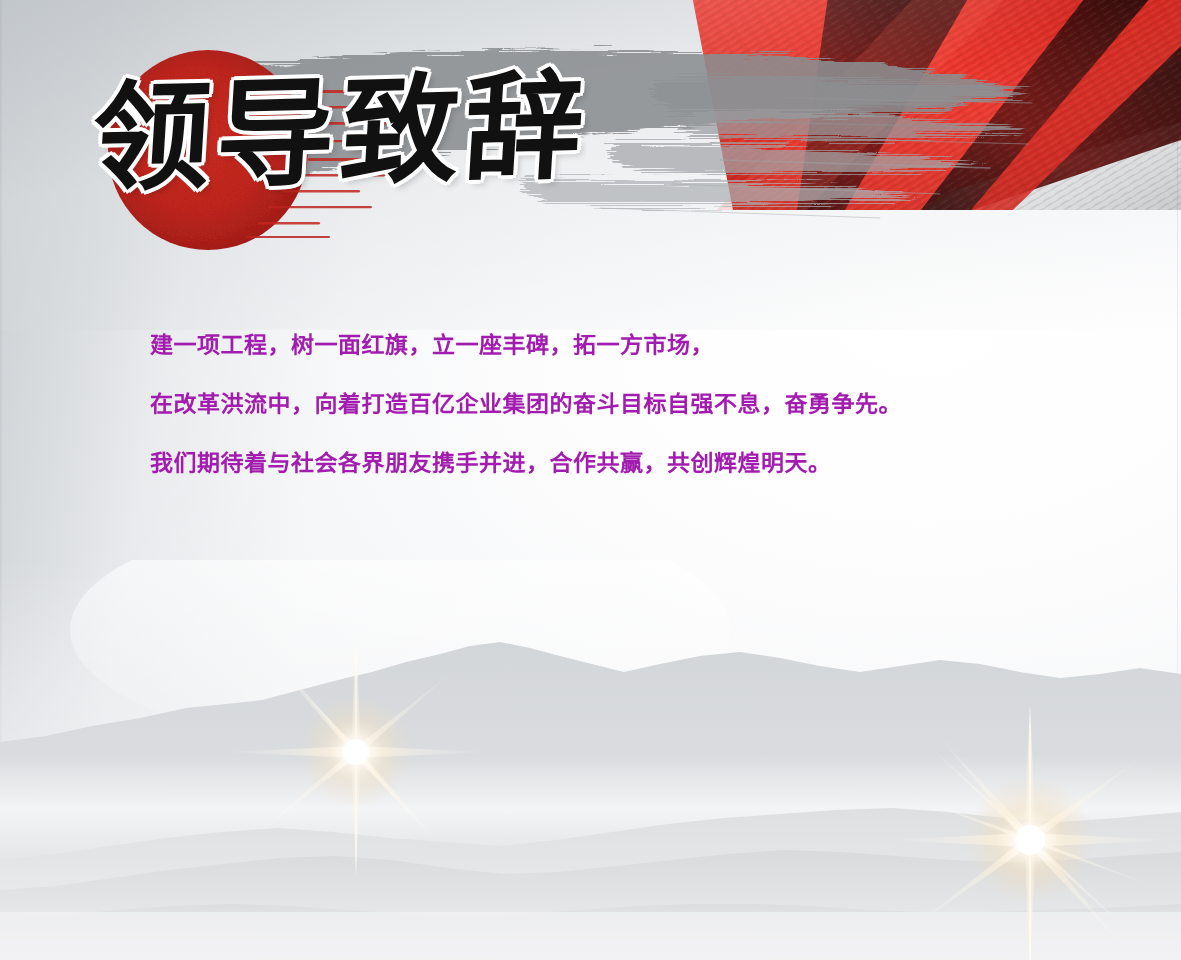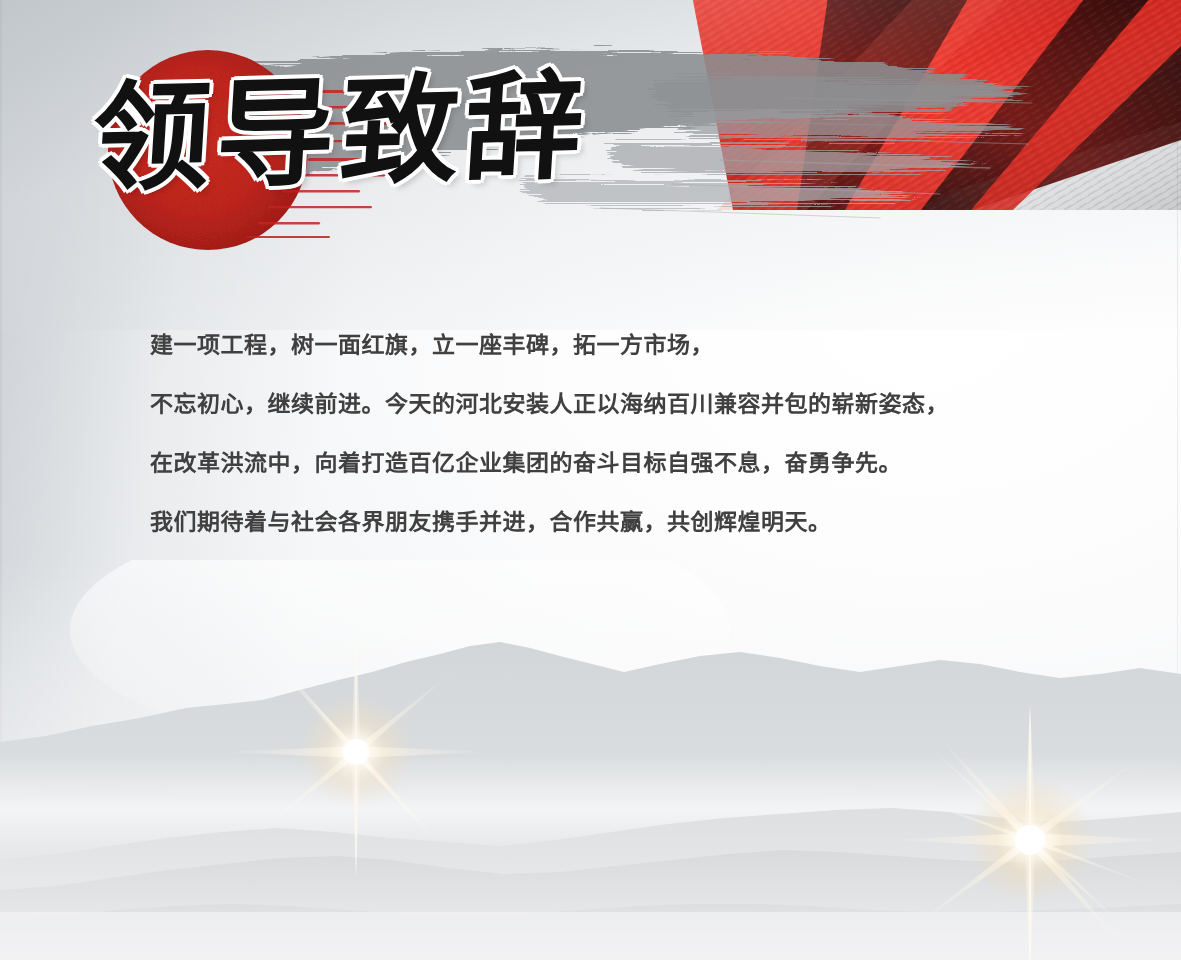"建一项工程，树一面红旗，立一座丰碑，拓一方市场，" .copy p { color: #404040 -> #a21caf }
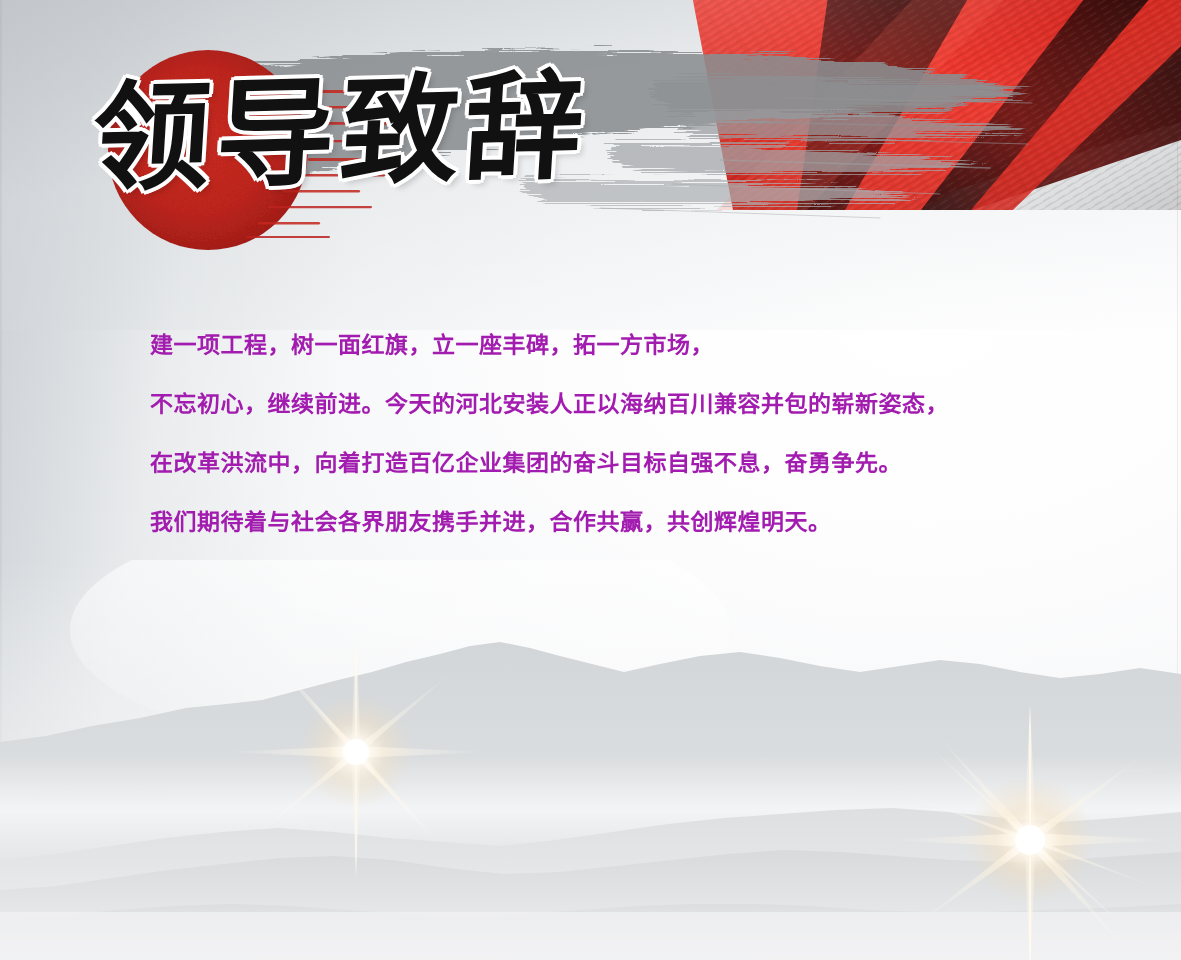"不忘初心，继续前进。今天的河北安装人正以海纳百川兼容并包的崭新姿态，" p { html: <p>不忘初心，继续前进。今天的河北安装人正以海纳百川兼容并包的崭新姿态，</p> -> none }
